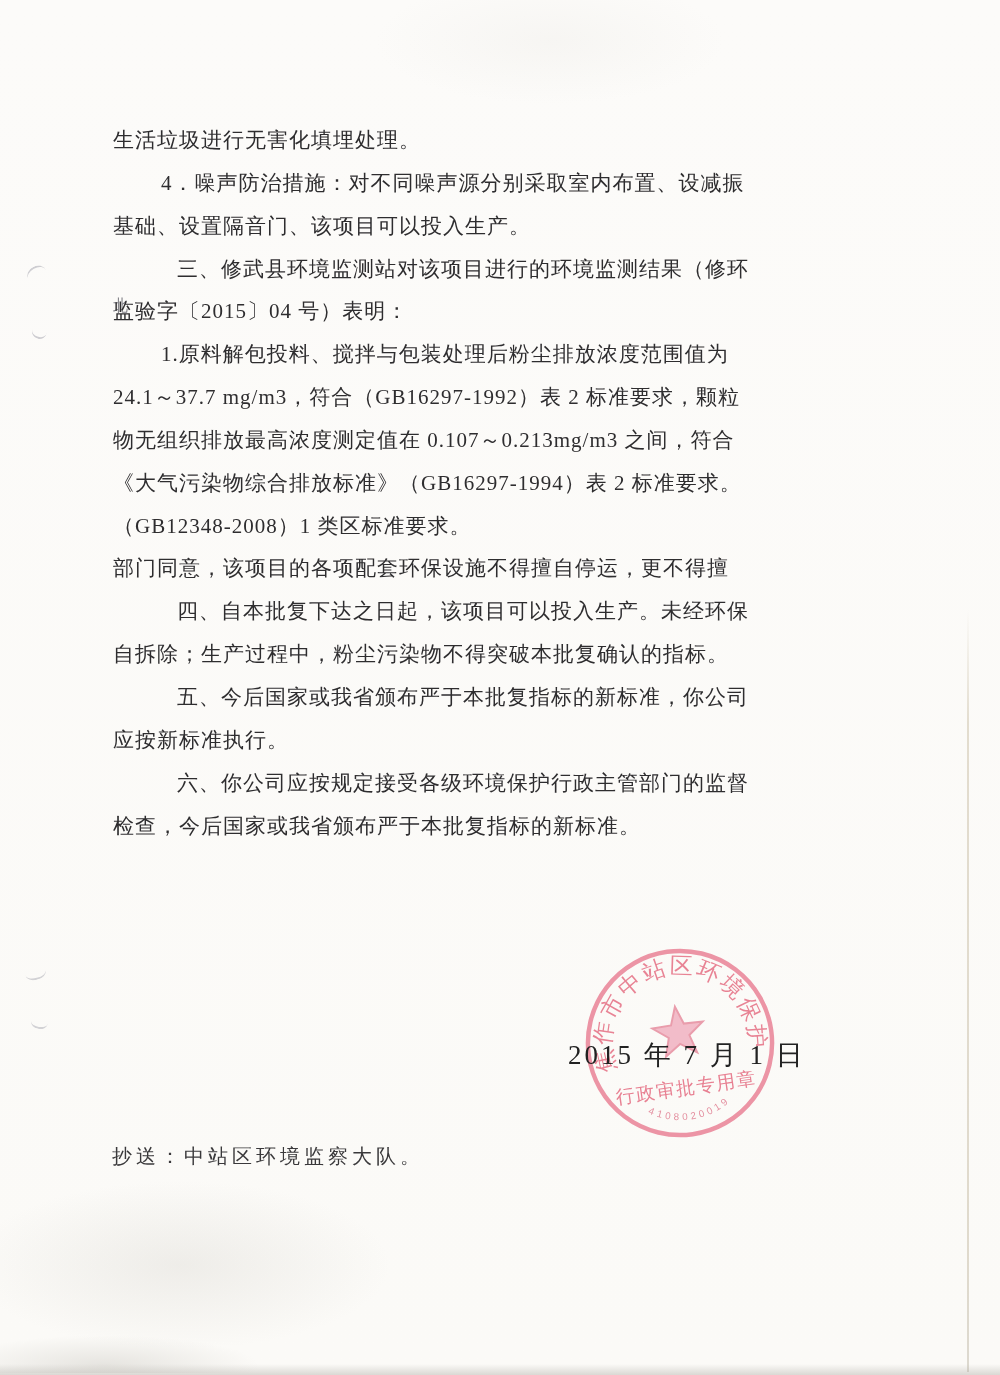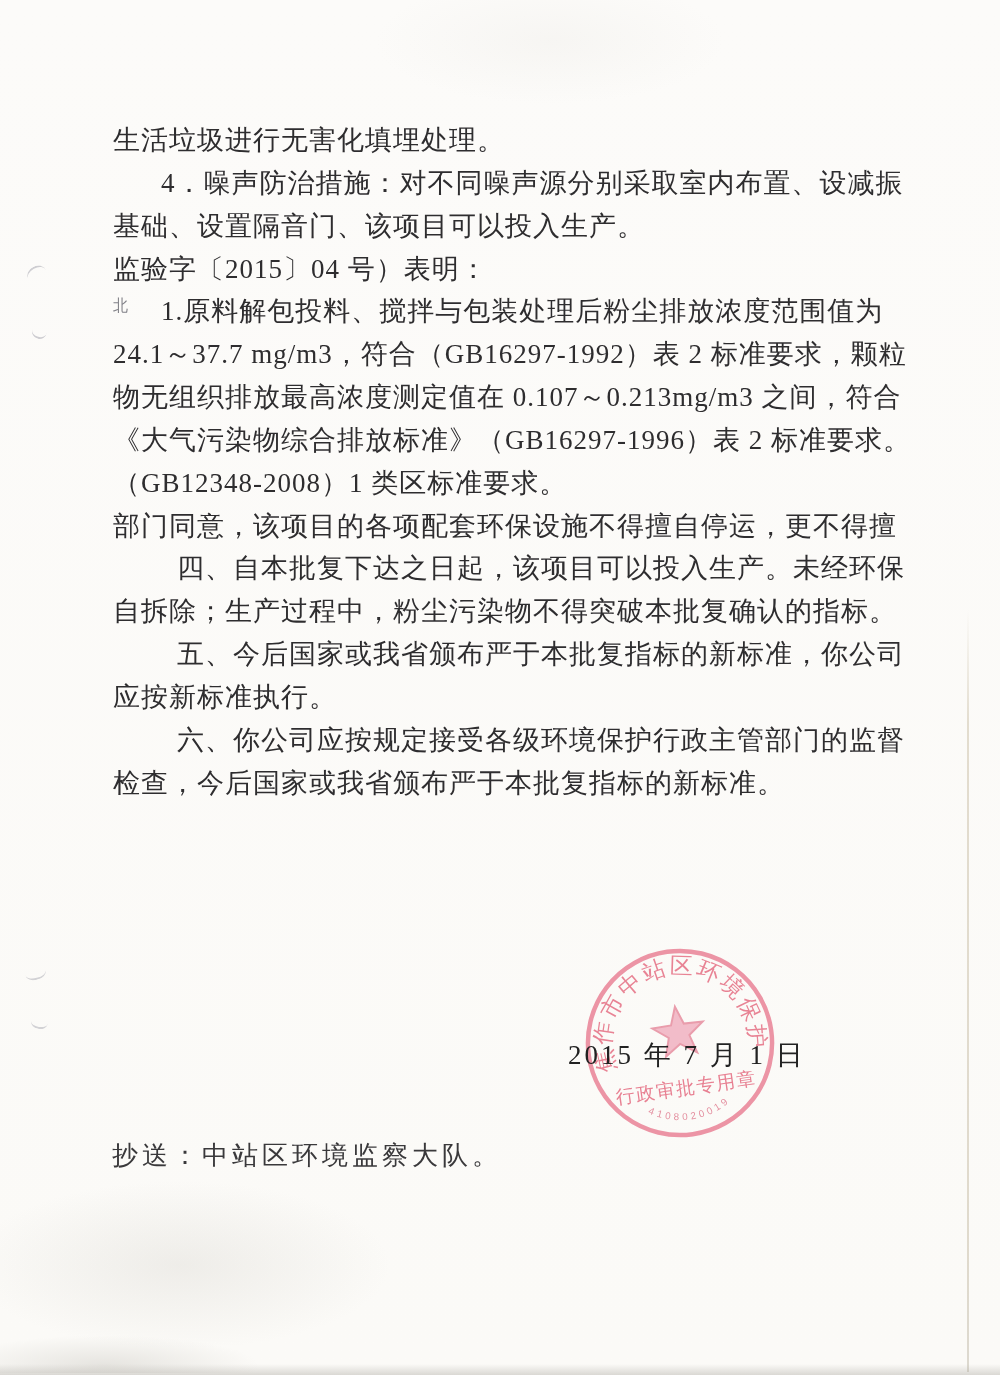"生活垃圾进行无害化填埋处理。" .doc-lines { font-size: 27px -> 21px }
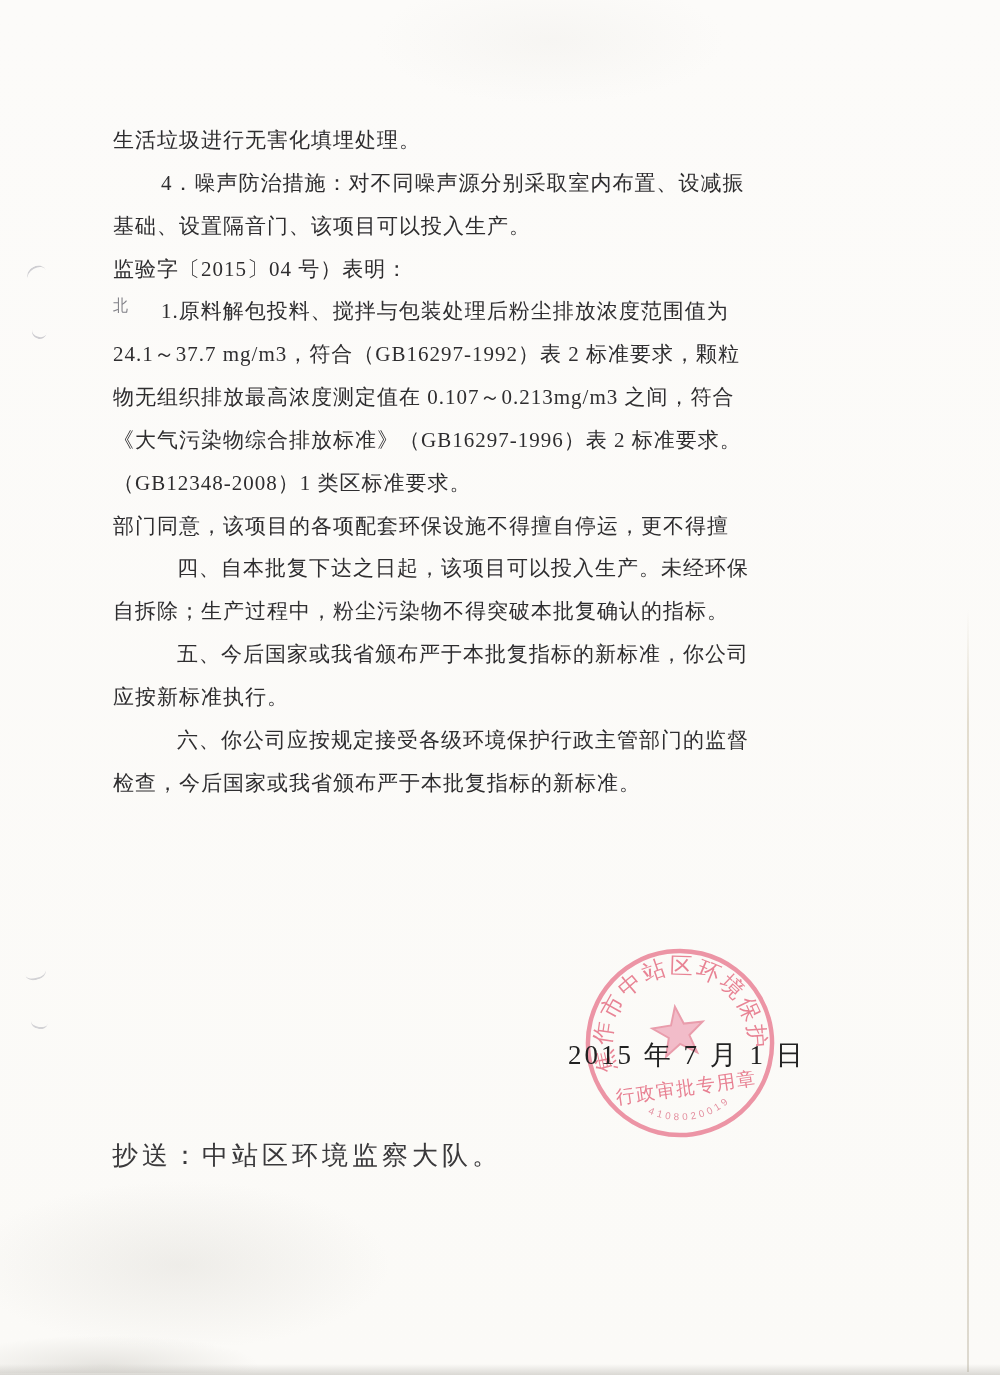"三、修武县环境监测站对该项目进行的环境监测结果（修环" div.ln { html: none -> <div>三、修武县环境监测站对该项目进行的环境监测结果（修环</div> }
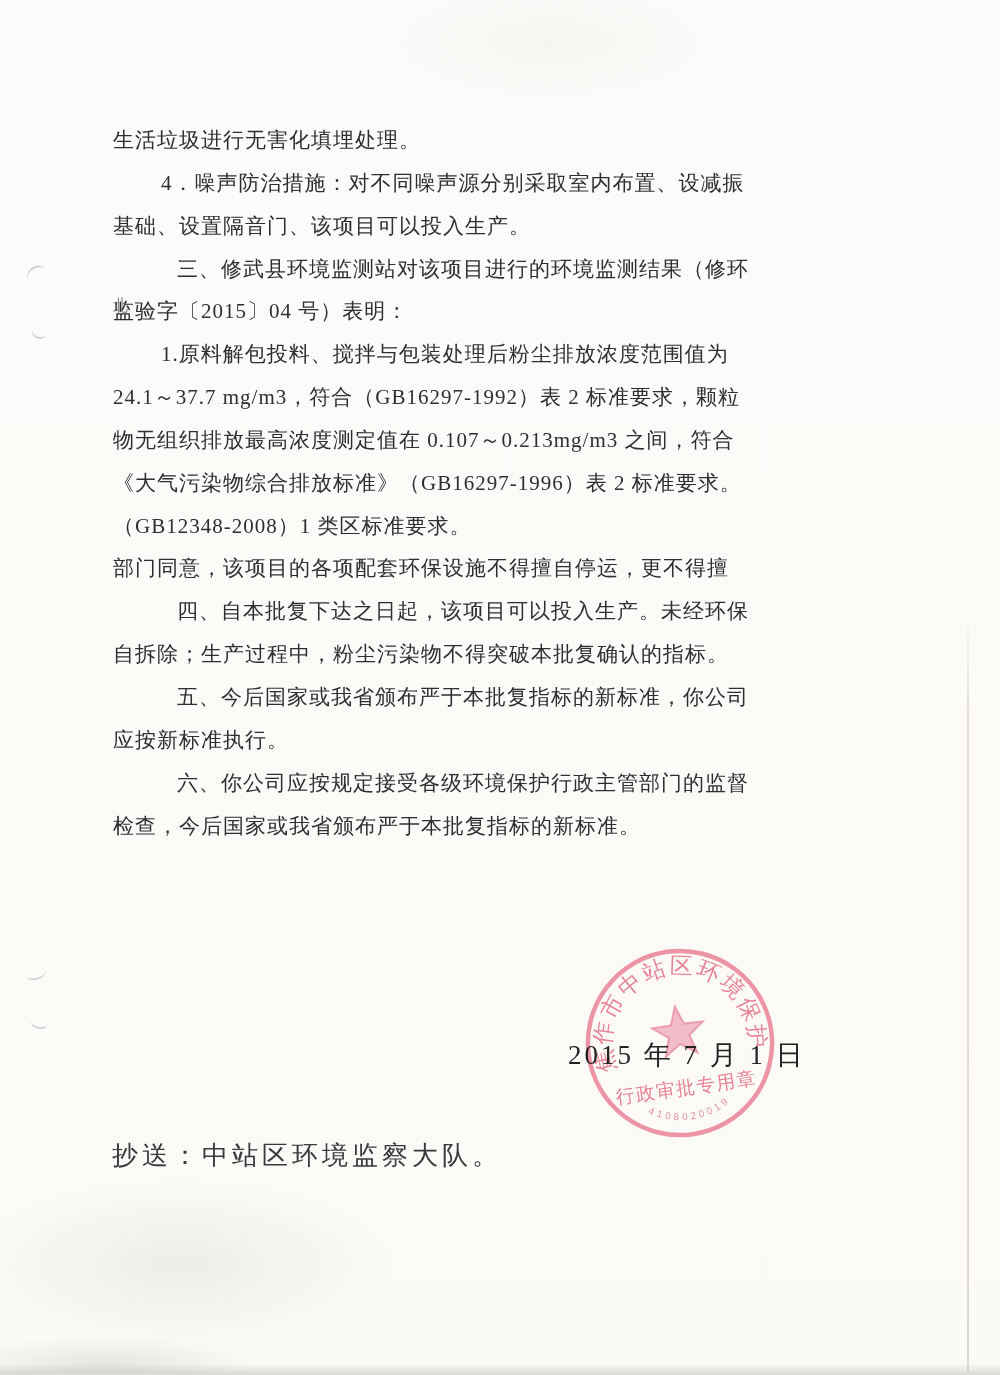"《大气污染物综合排放标准》（GB16297-1996）表 2 标准要求。" div.ln { text: GB16297-1996 -> GB16297-1994 }
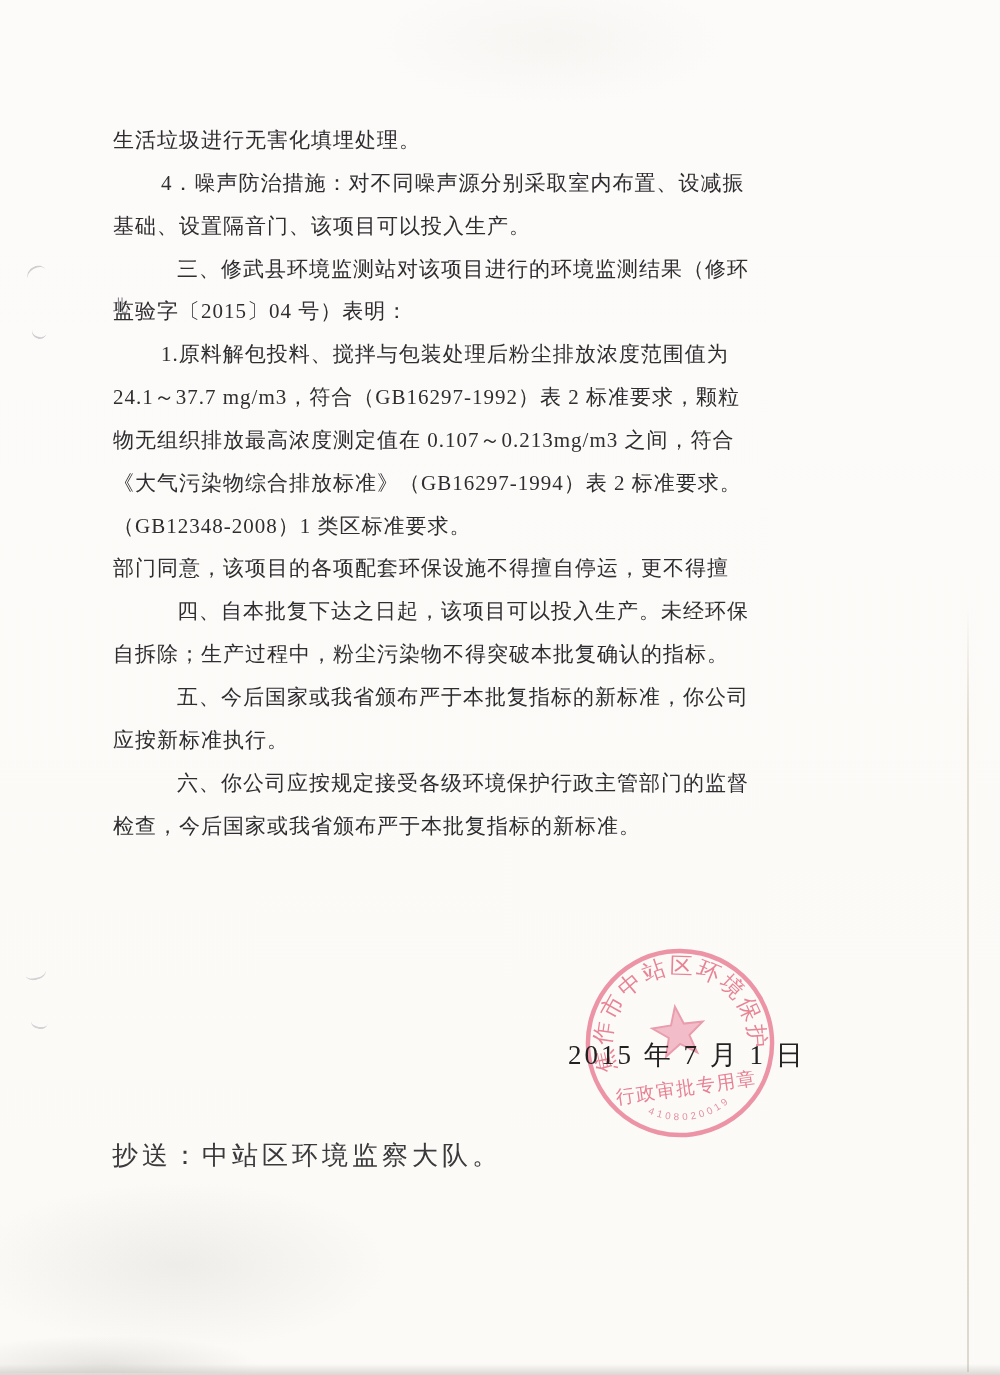"抄送：中站区环境监察大队。" .cc-line { font-size: 26px -> 20px }
